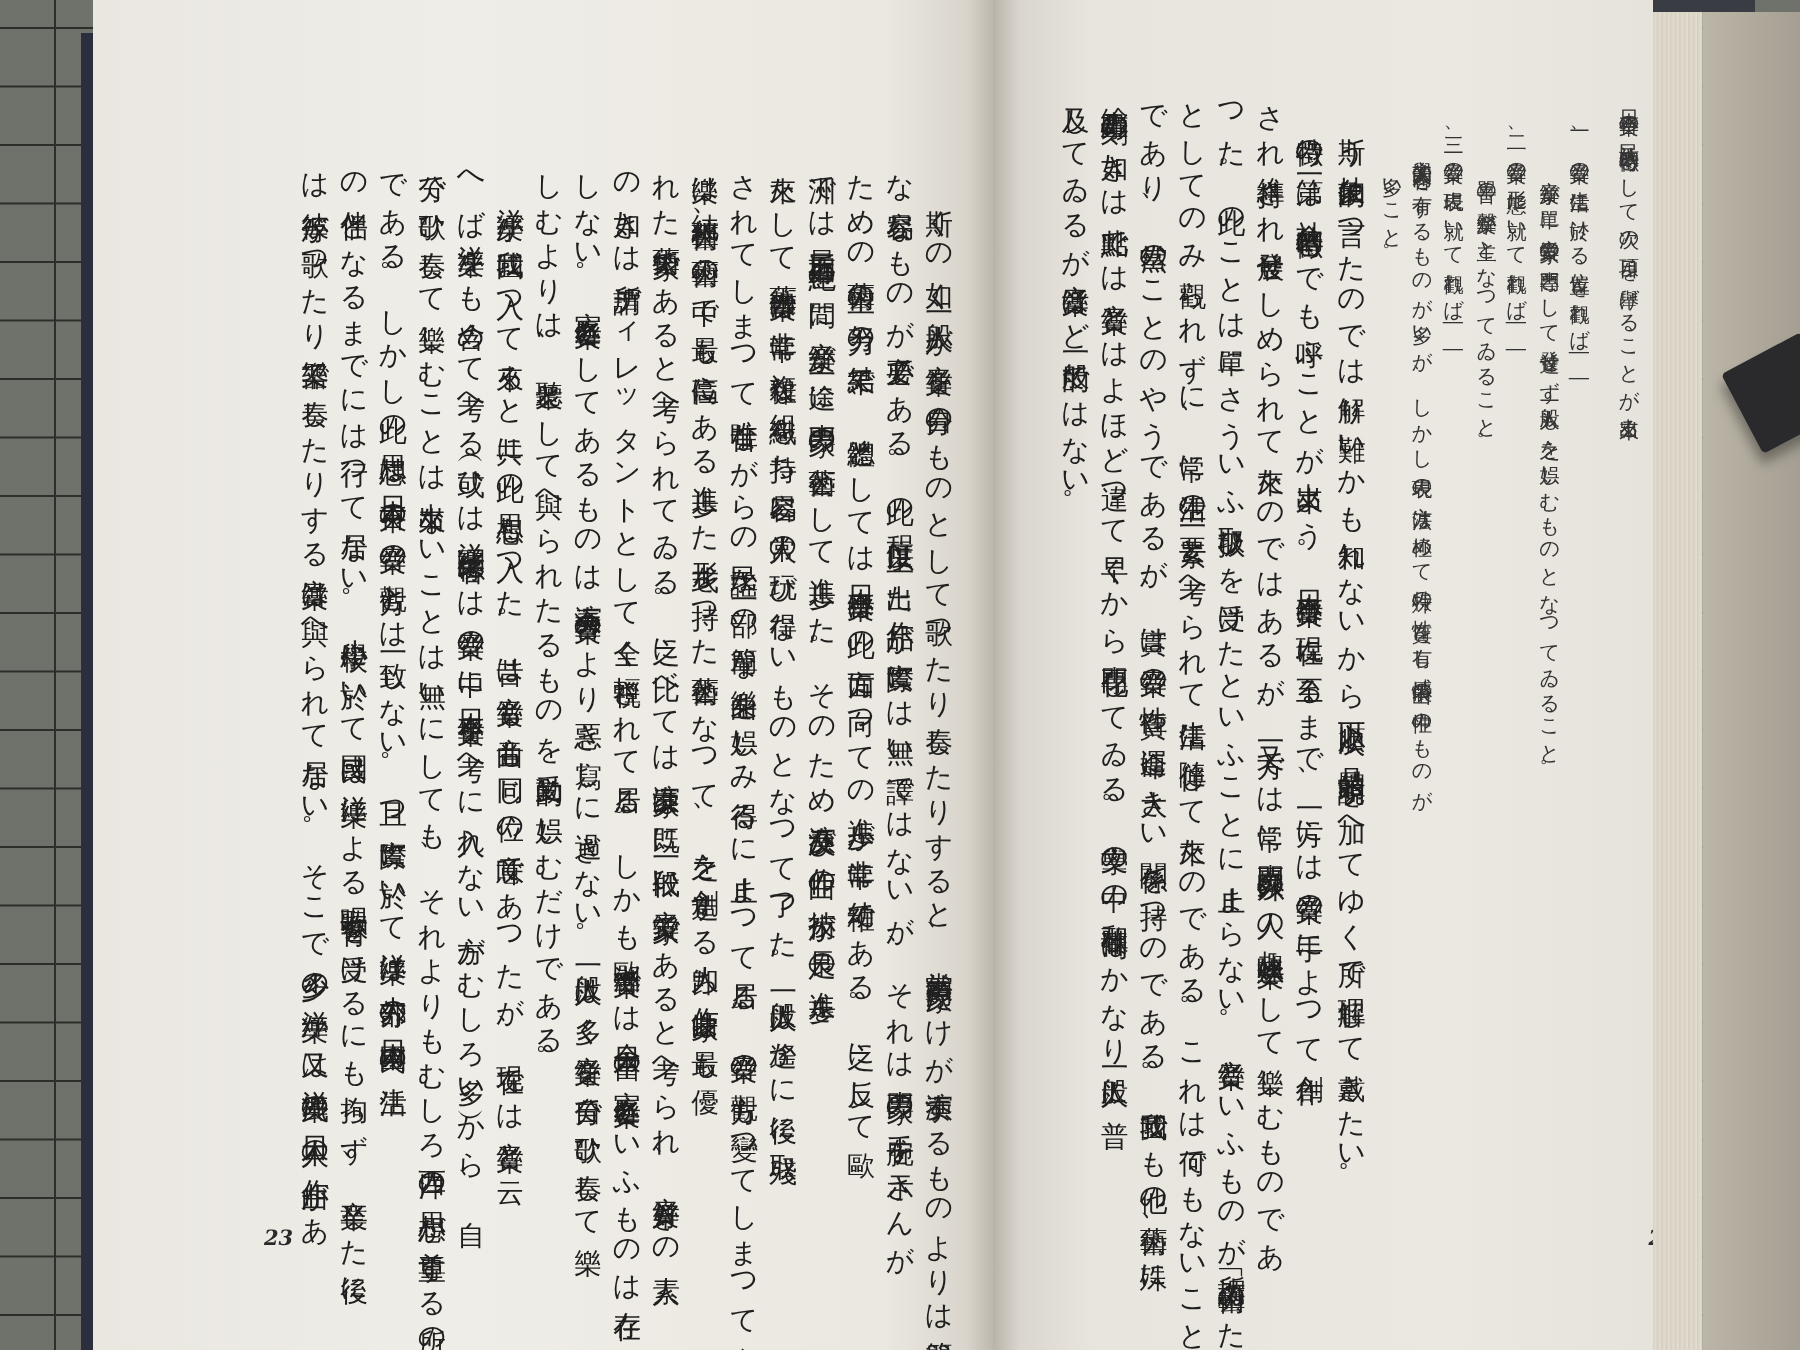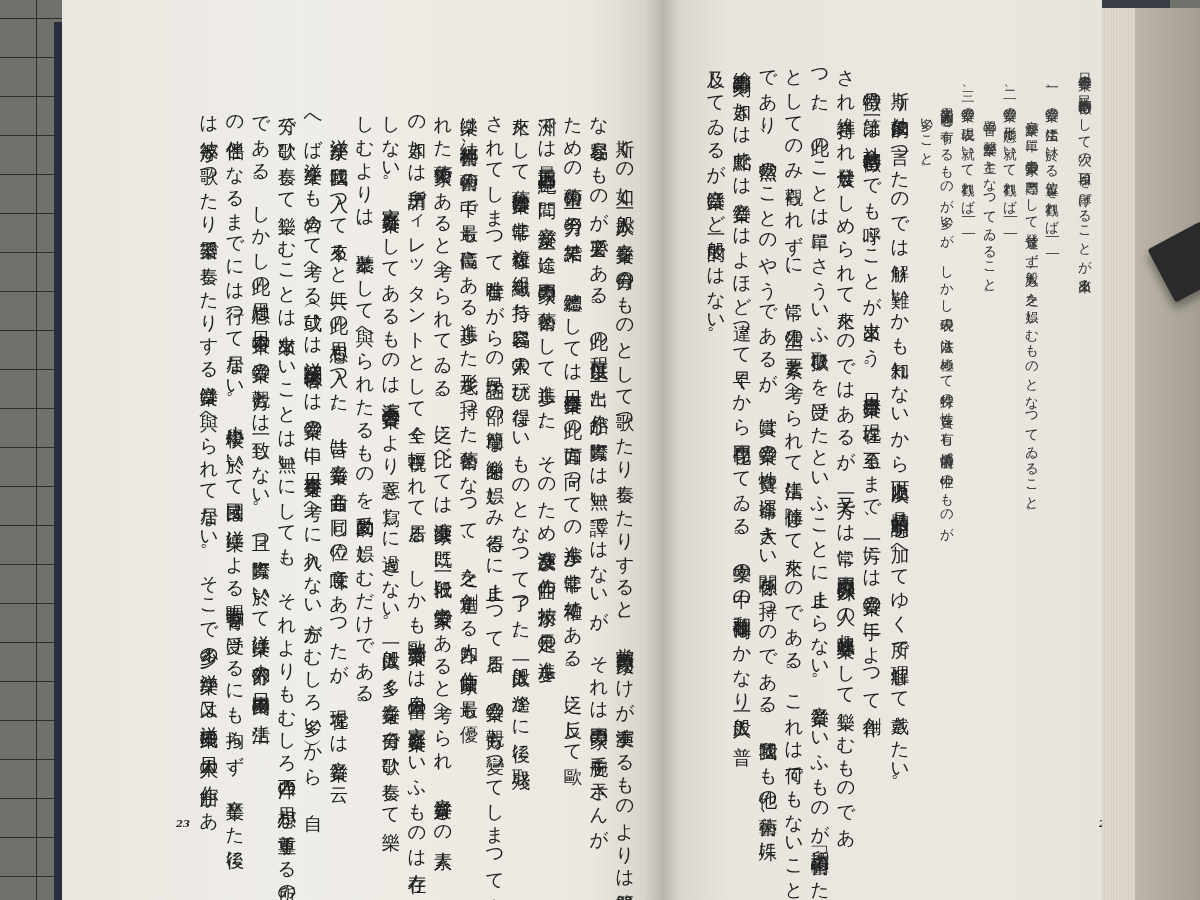"23" .pagenum { font-size: 10px -> 14px }
